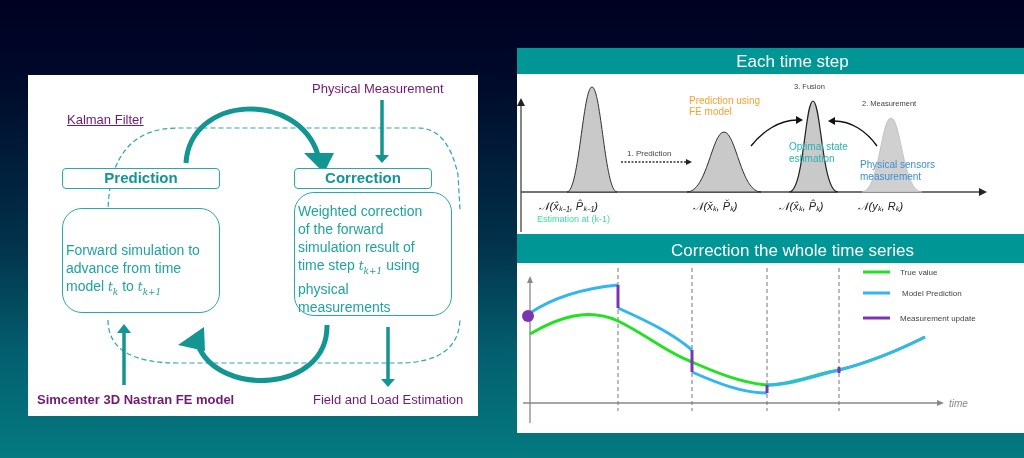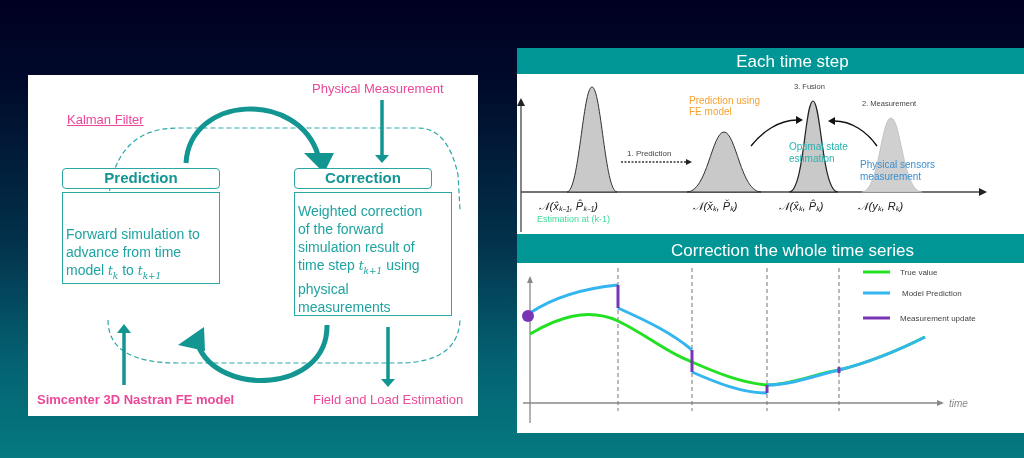"Physical Measurement" .teal-text { color: #ec4899 -> #701a75 }
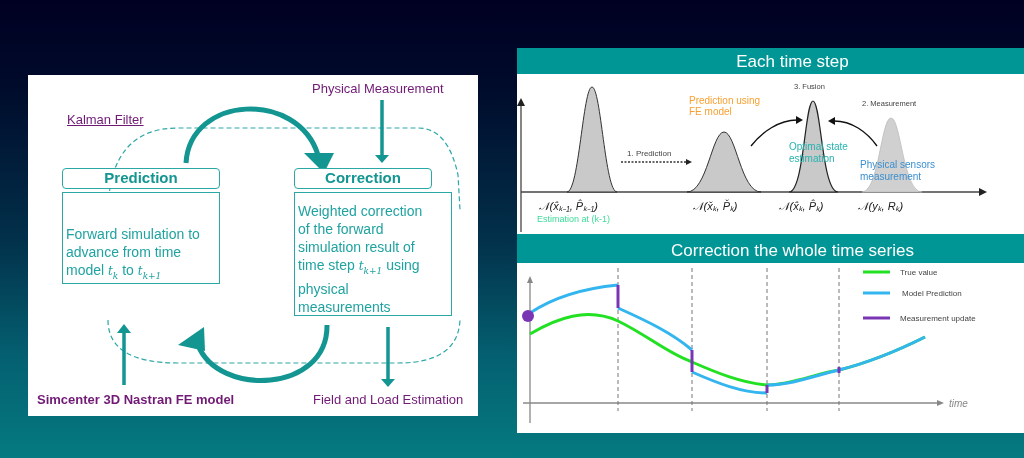"Weighted correction" .box-body { border-radius: 0 -> 20px }
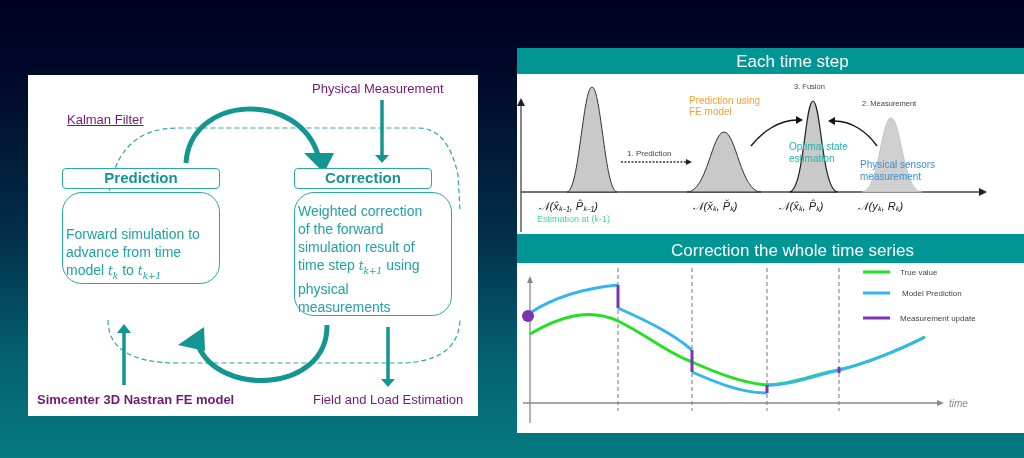"Forward simulation to" div.box-body { height: 92px -> 105px; top: 117px -> 133px }
